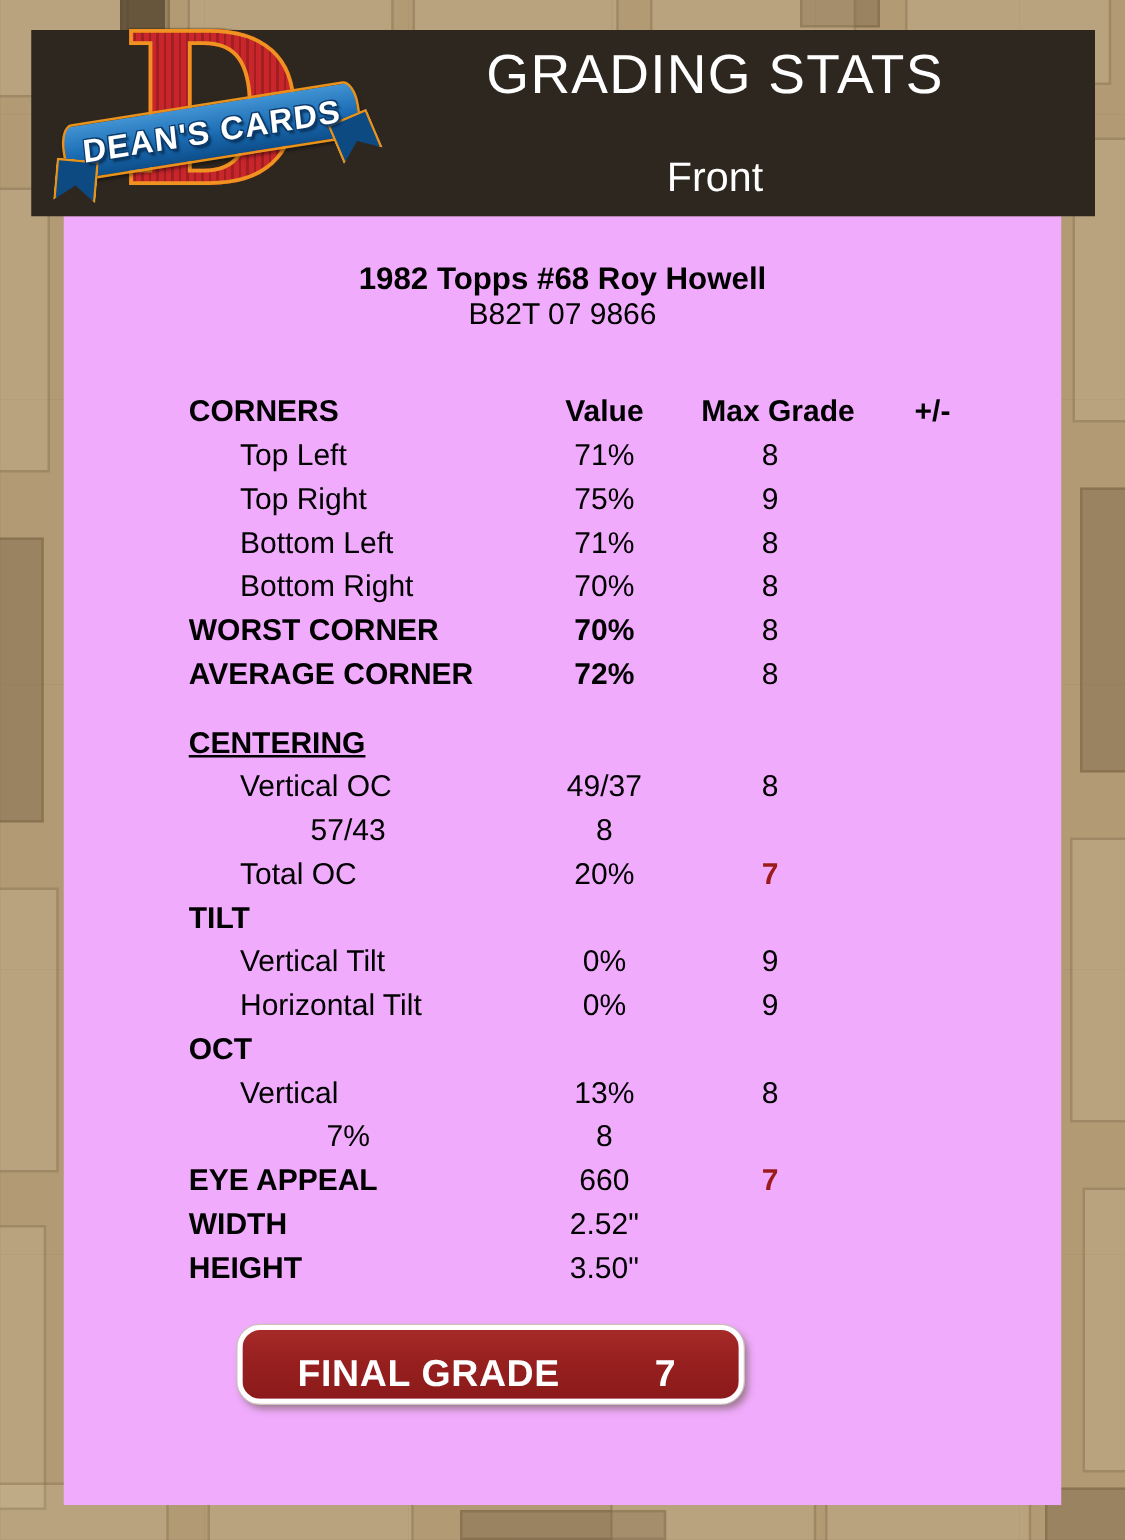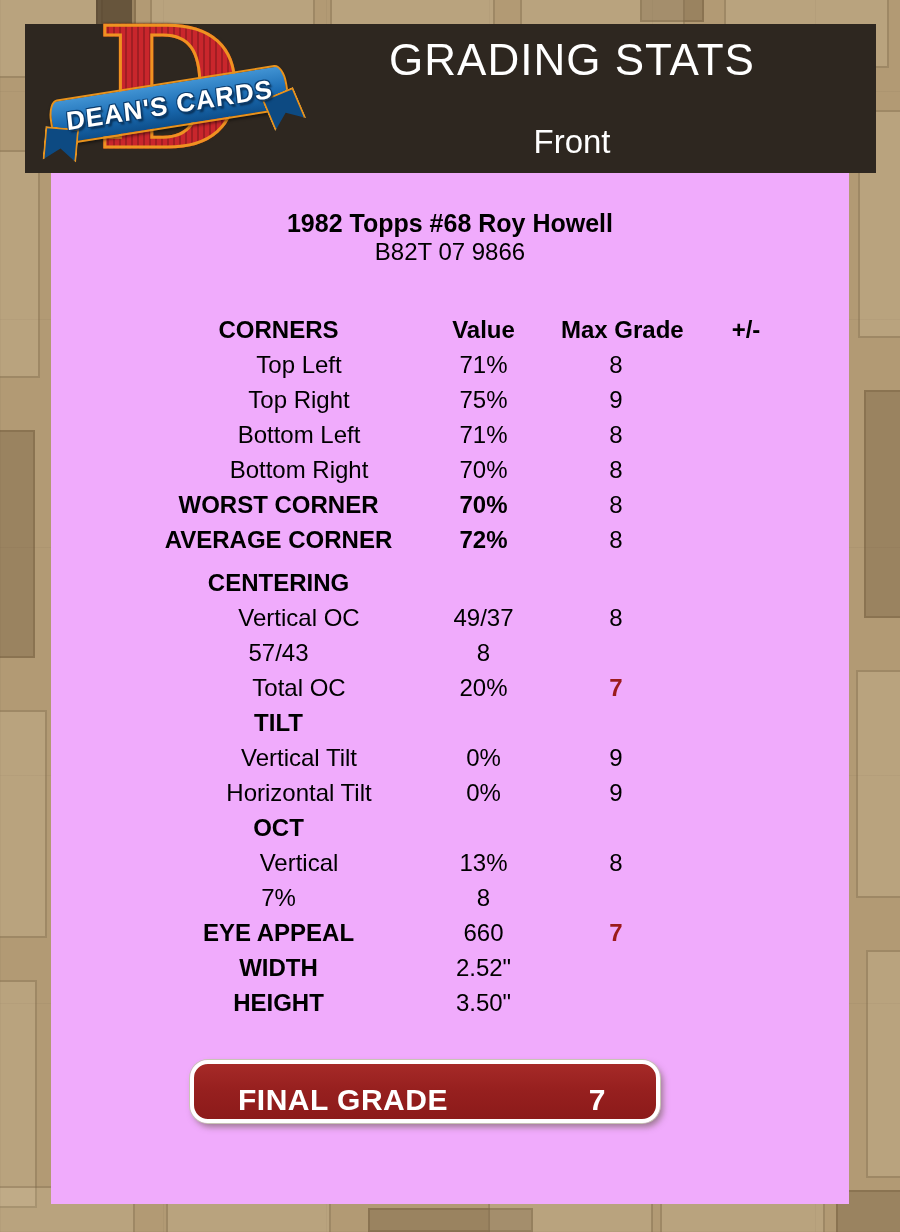"CORNERS" .label { text-align: center -> left }
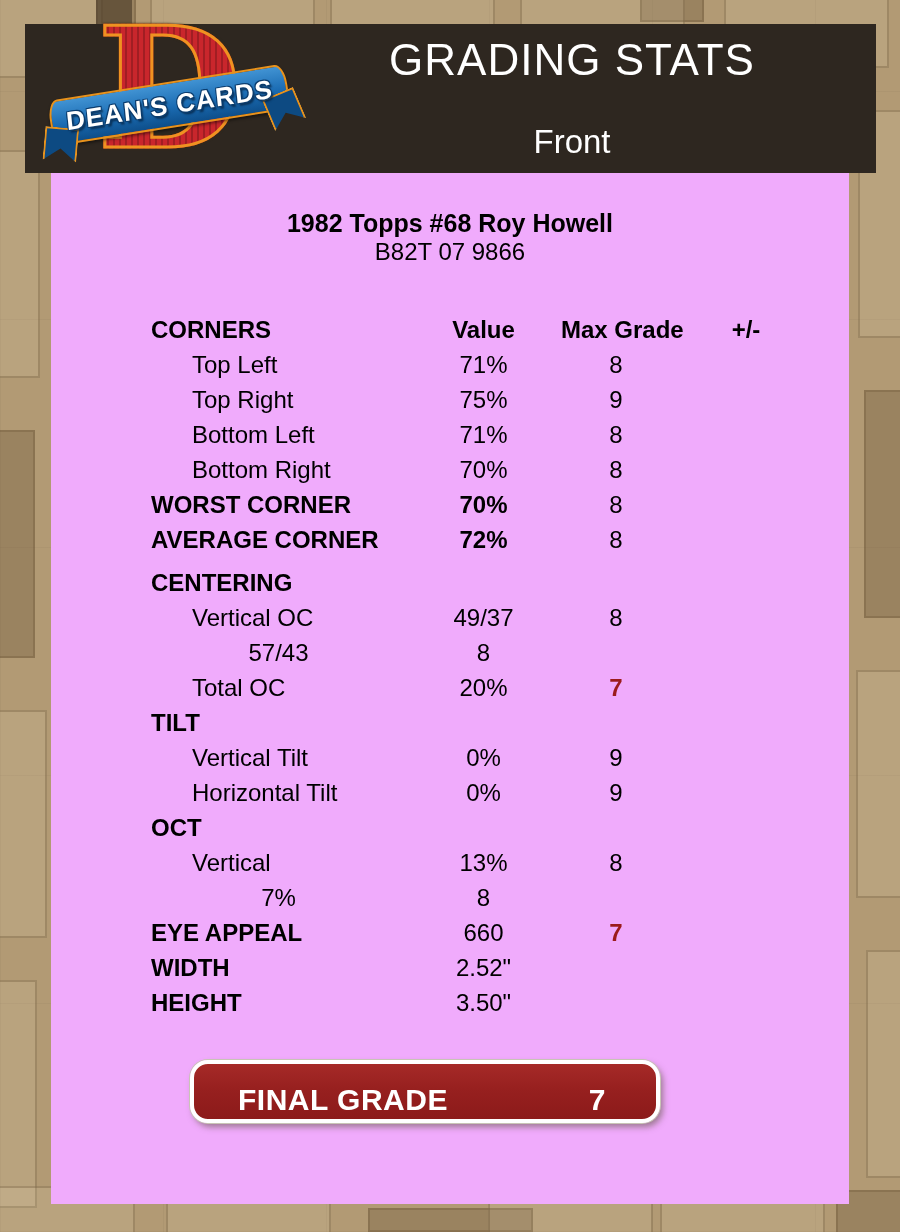"CENTERING" .gap-top { margin-top: 8px -> 20px; text-decoration: none -> underline }
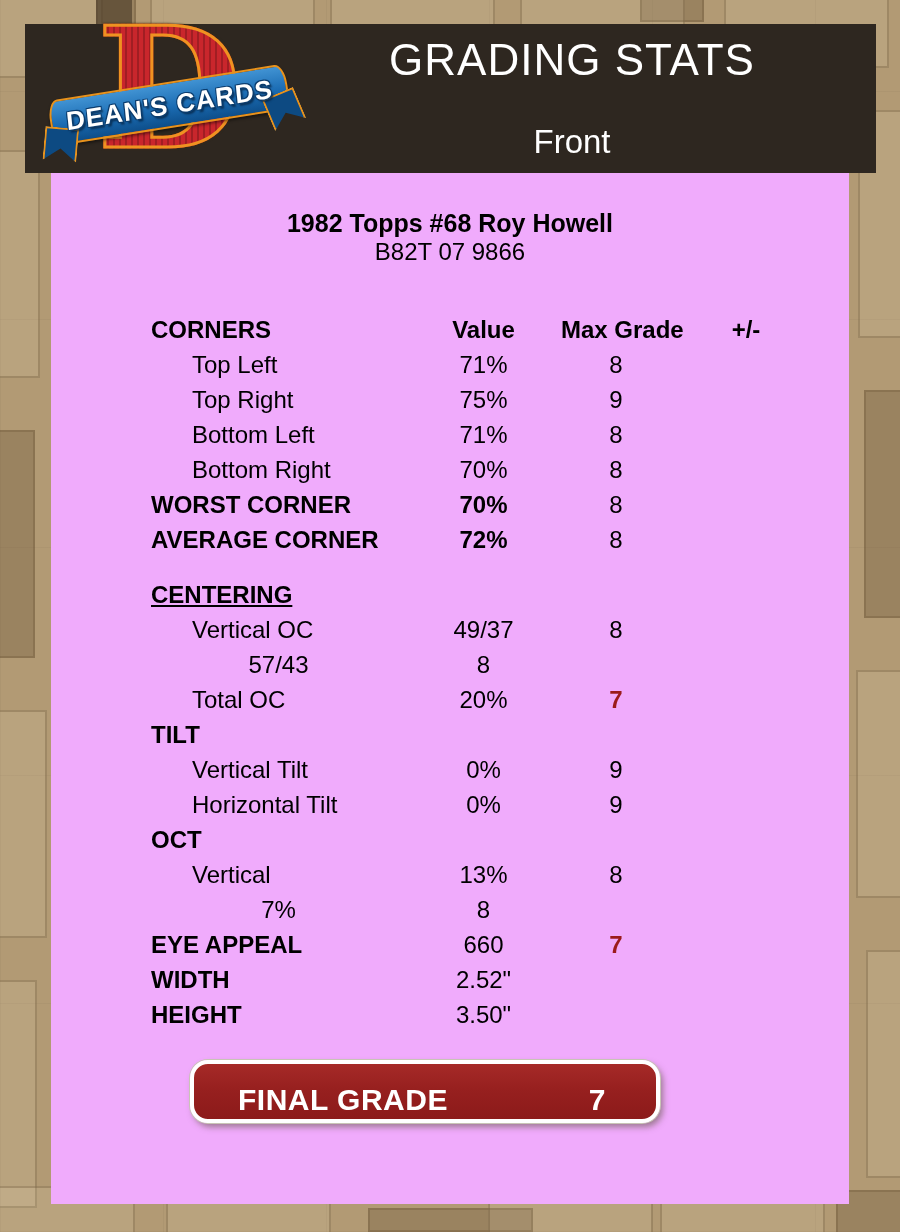"FINAL GRADE" .final-grade { width: 470px -> 405px }
